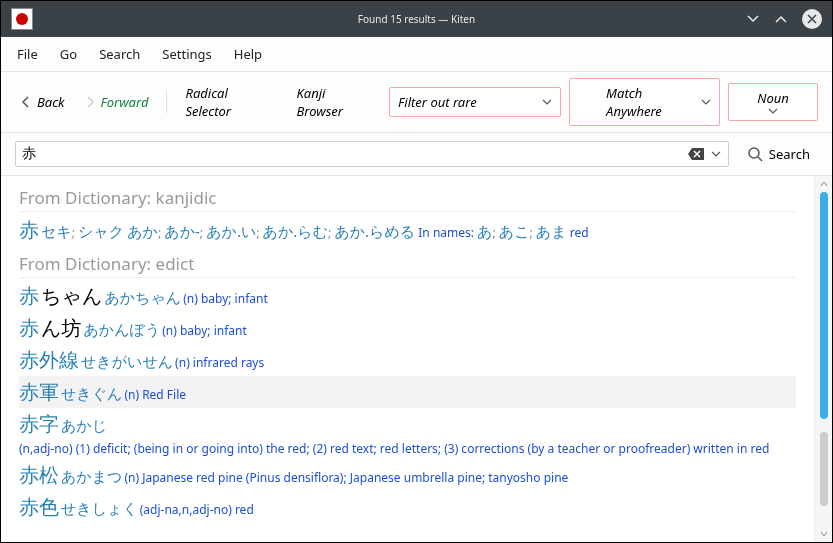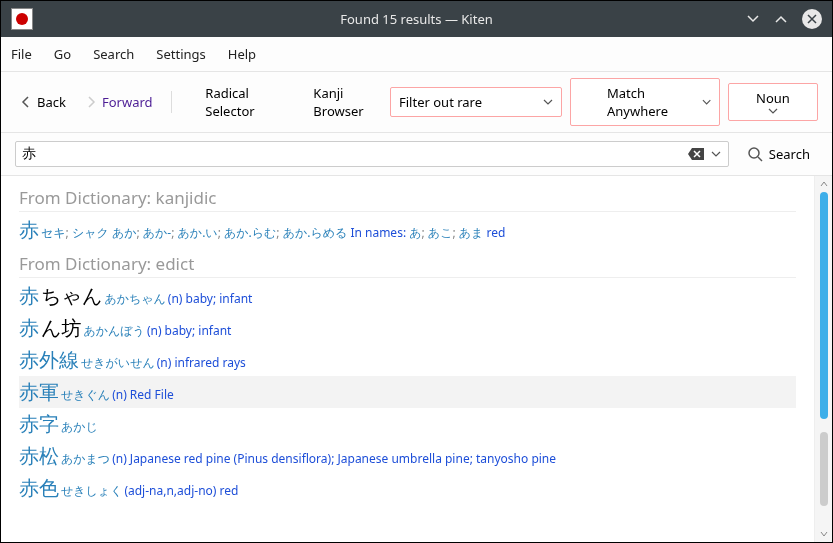"Found 15 results — Kiten" .titlebar-title { font-size: 13px -> 10px }
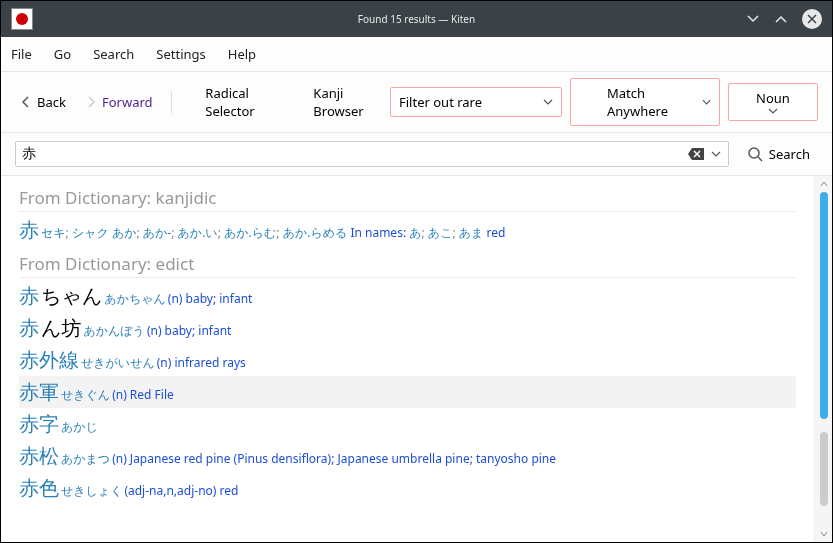"File" .menubar { padding: 8px 10px -> 8px 16px }
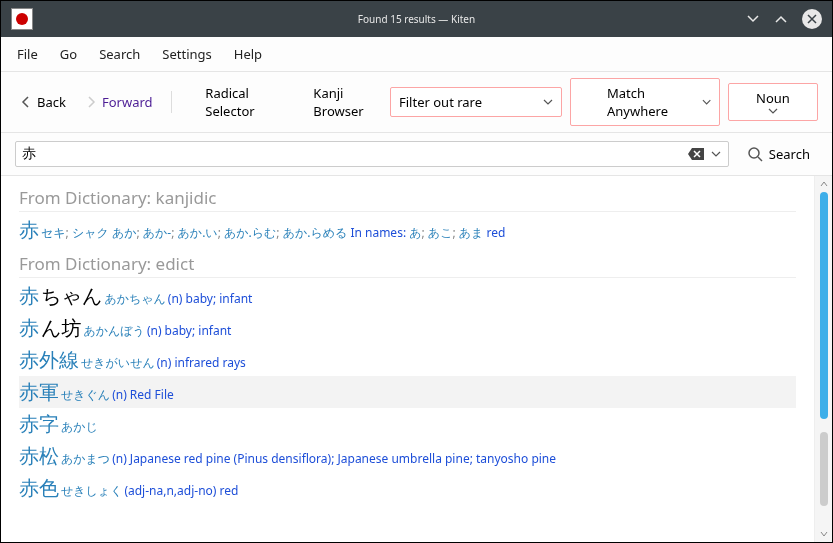"Back" .toolbar { font-style: none -> italic }
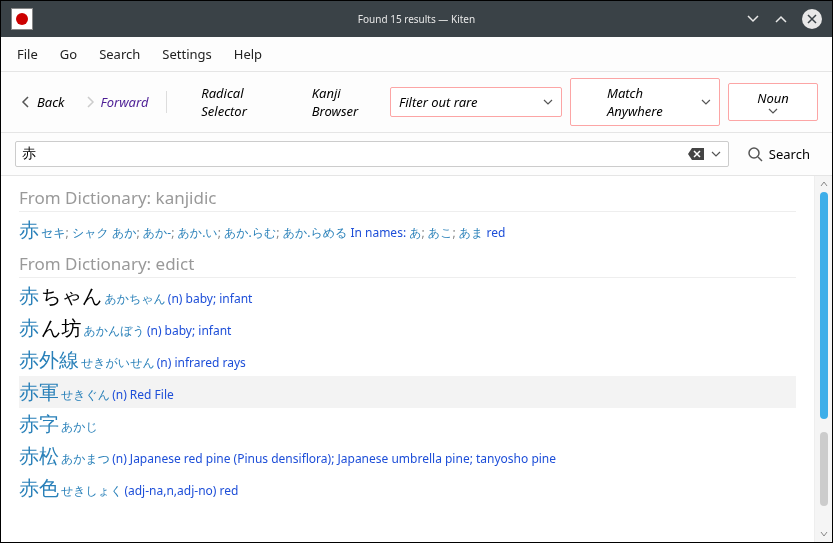"Forward" .nav-btn.disabled { color: #4c1d95 -> #15803d }
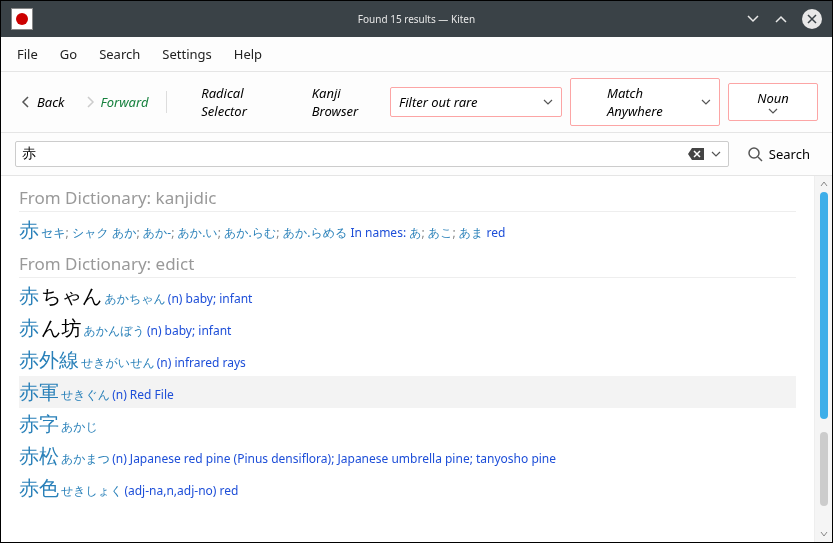"Radical Selector" .toolbar-link { margin-left: 16px -> none }
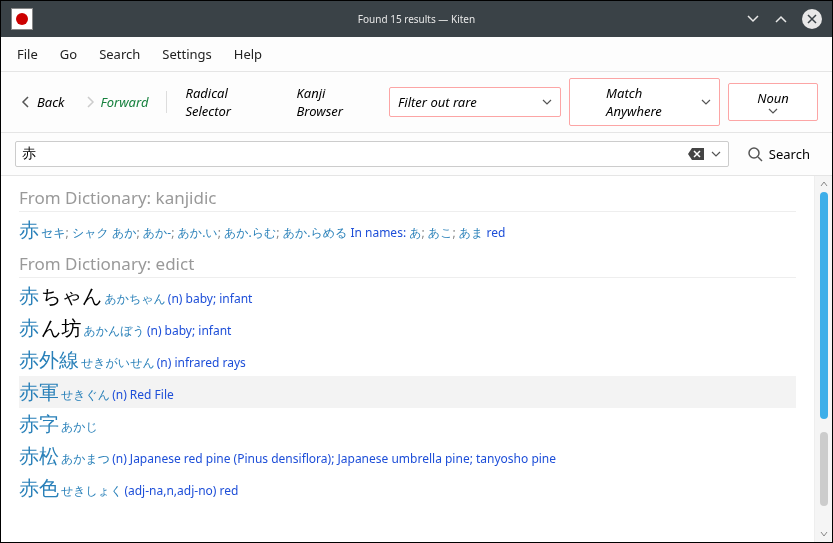"セキ" .reading-link { font-size: 12px -> 15px }
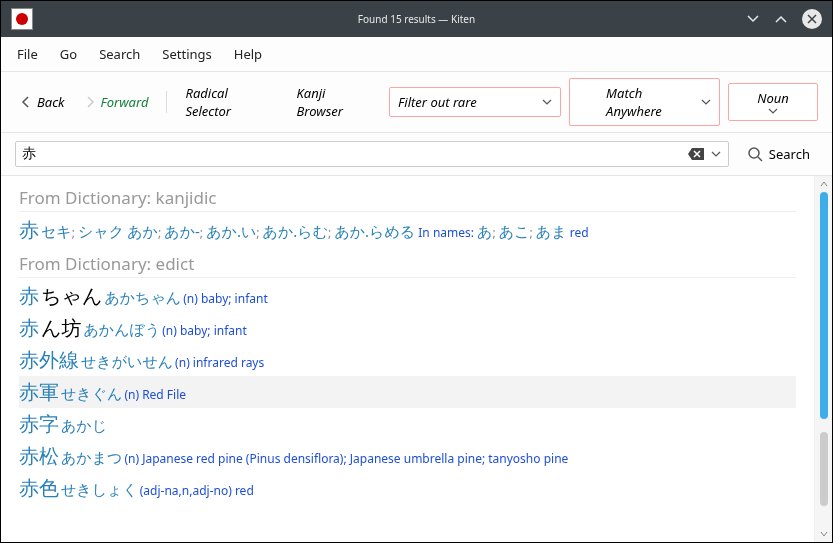"(n,adj-no) (1) deficit; (being in" span.meaning { html: none -> <span>(n,adj-no) (1) deficit; (being in or going into) the red; (2) red text; red letters; (3) corrections (by a teacher or proofreader) written in red</span> }
